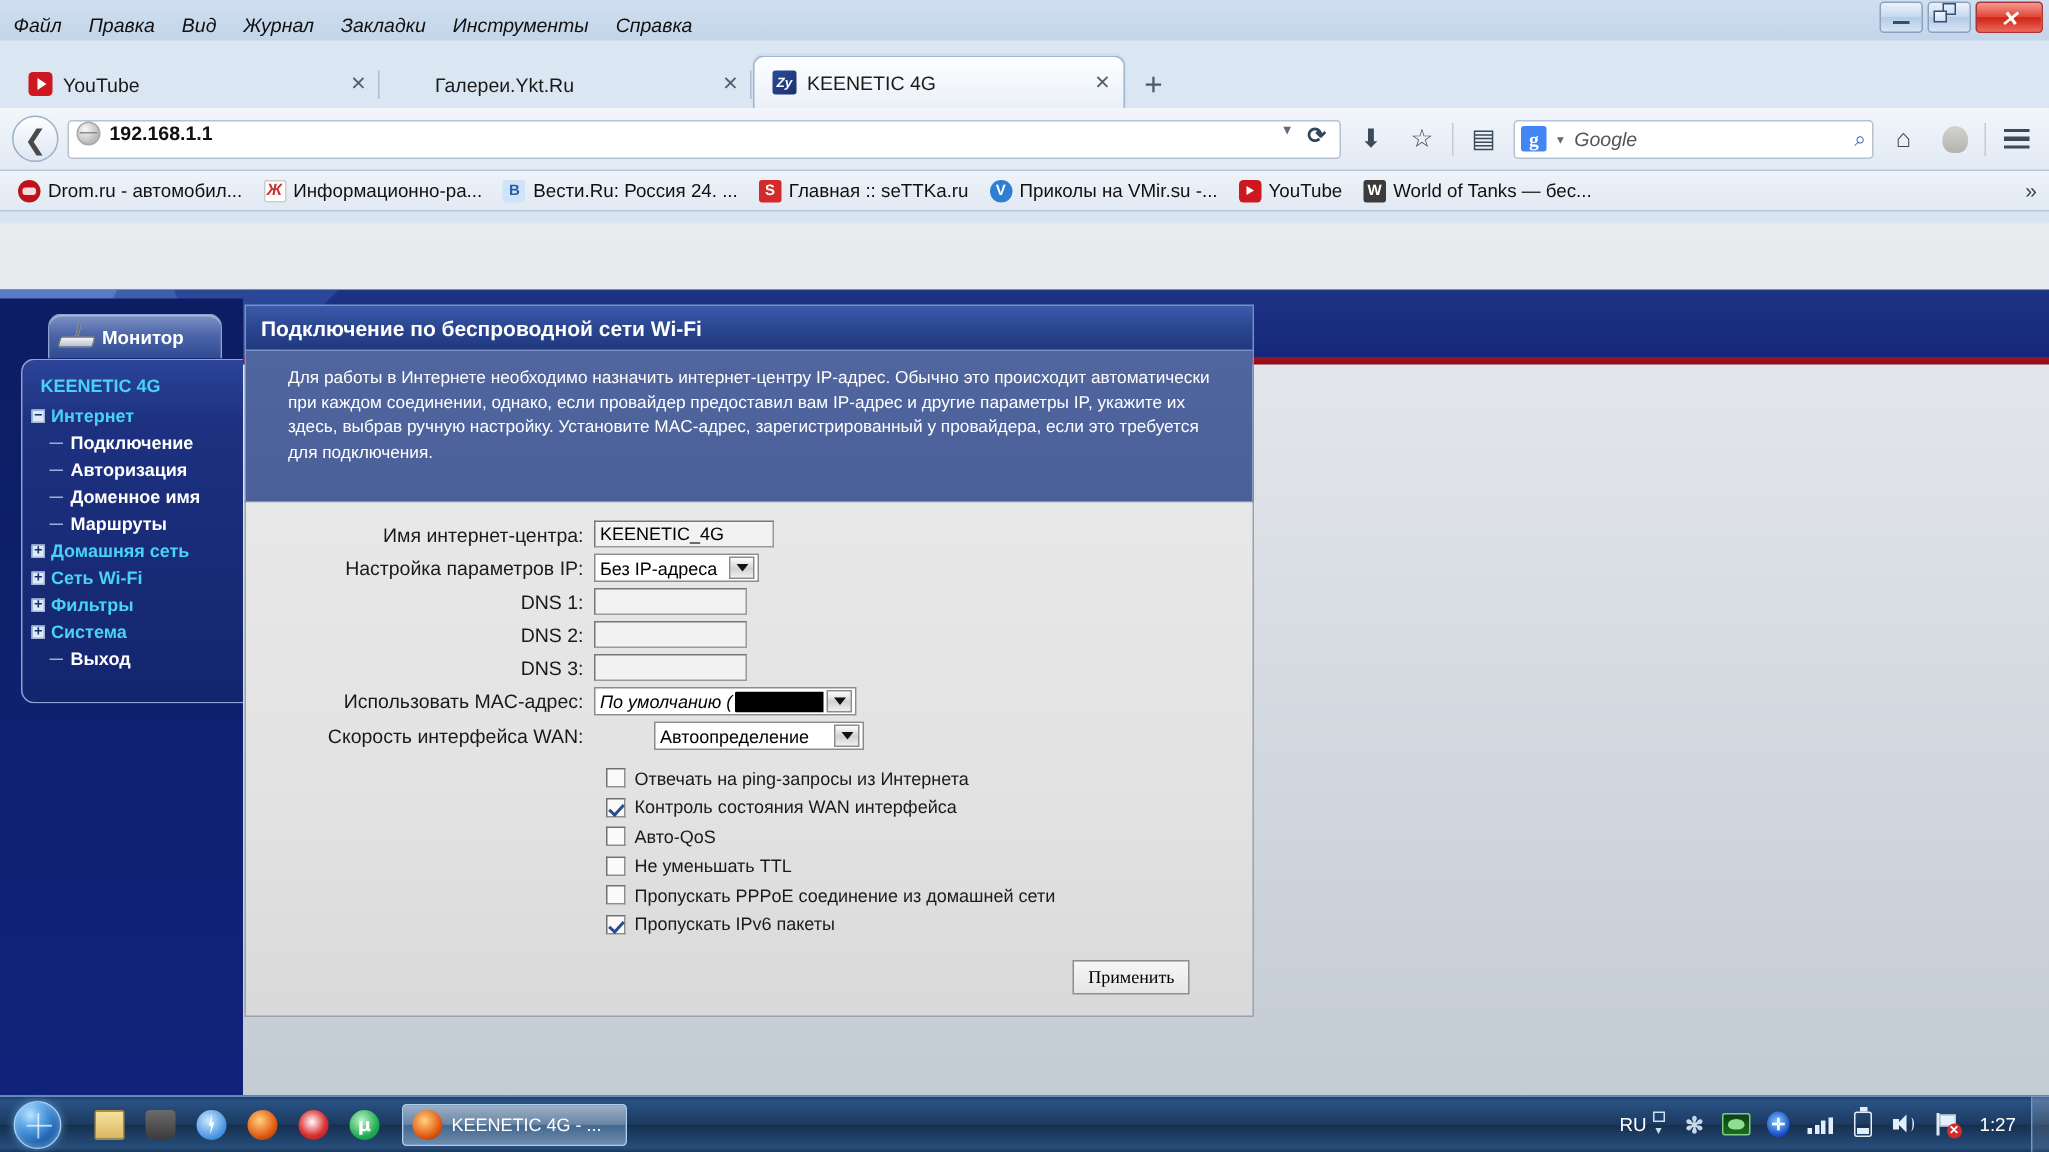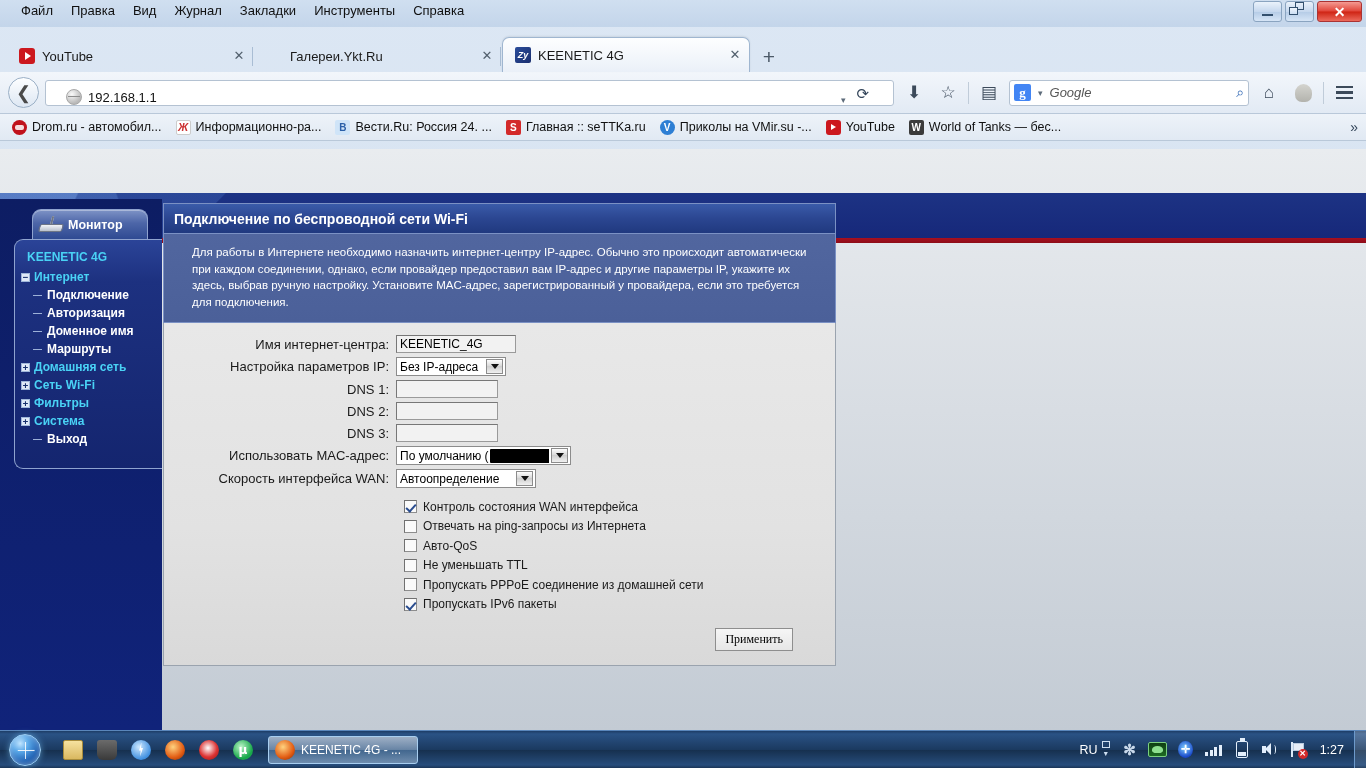"Файл" .menubar { align-items: flex-start -> flex-end; font-style: none -> italic; padding-left: 12px -> 0 }
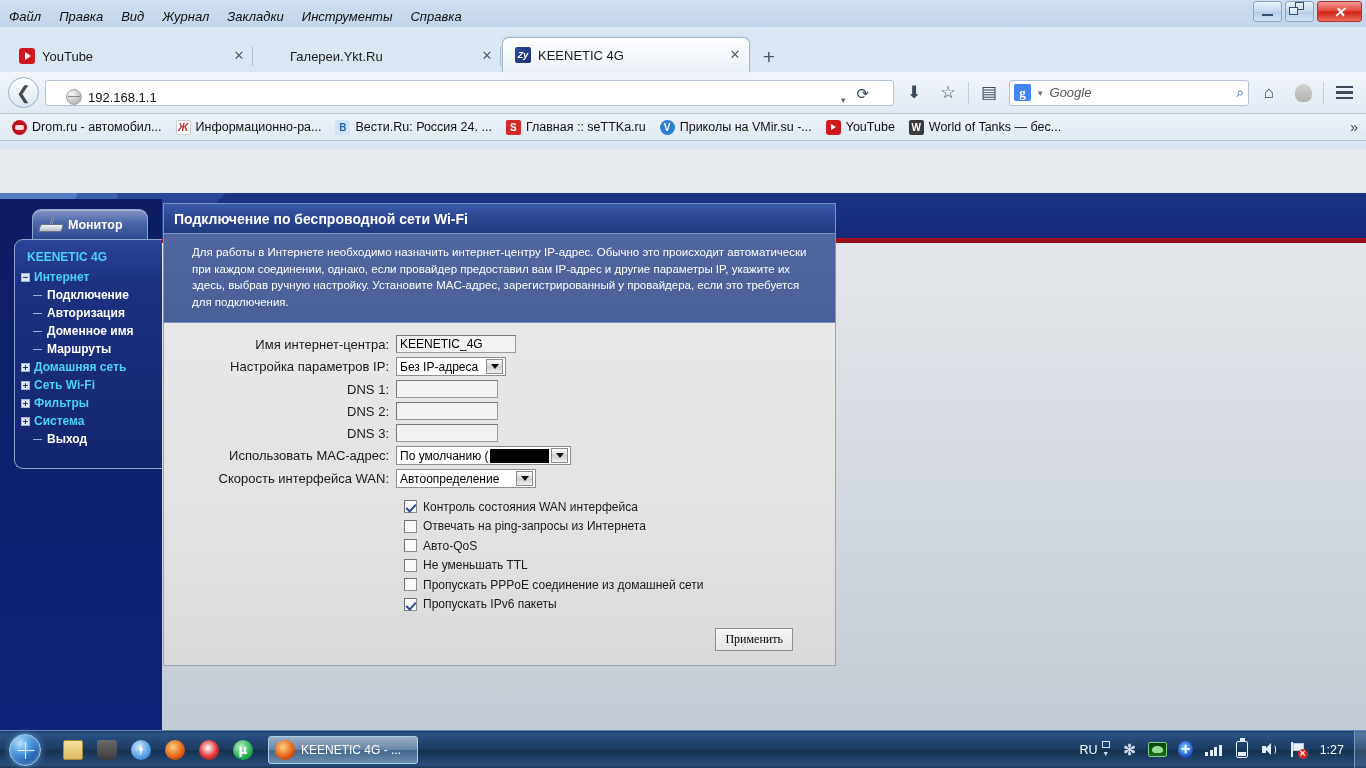"192.168.1.1" .urlbar { align-items: flex-end -> flex-start; font-weight: none -> bold; padding: 0 20px -> 0 5px }
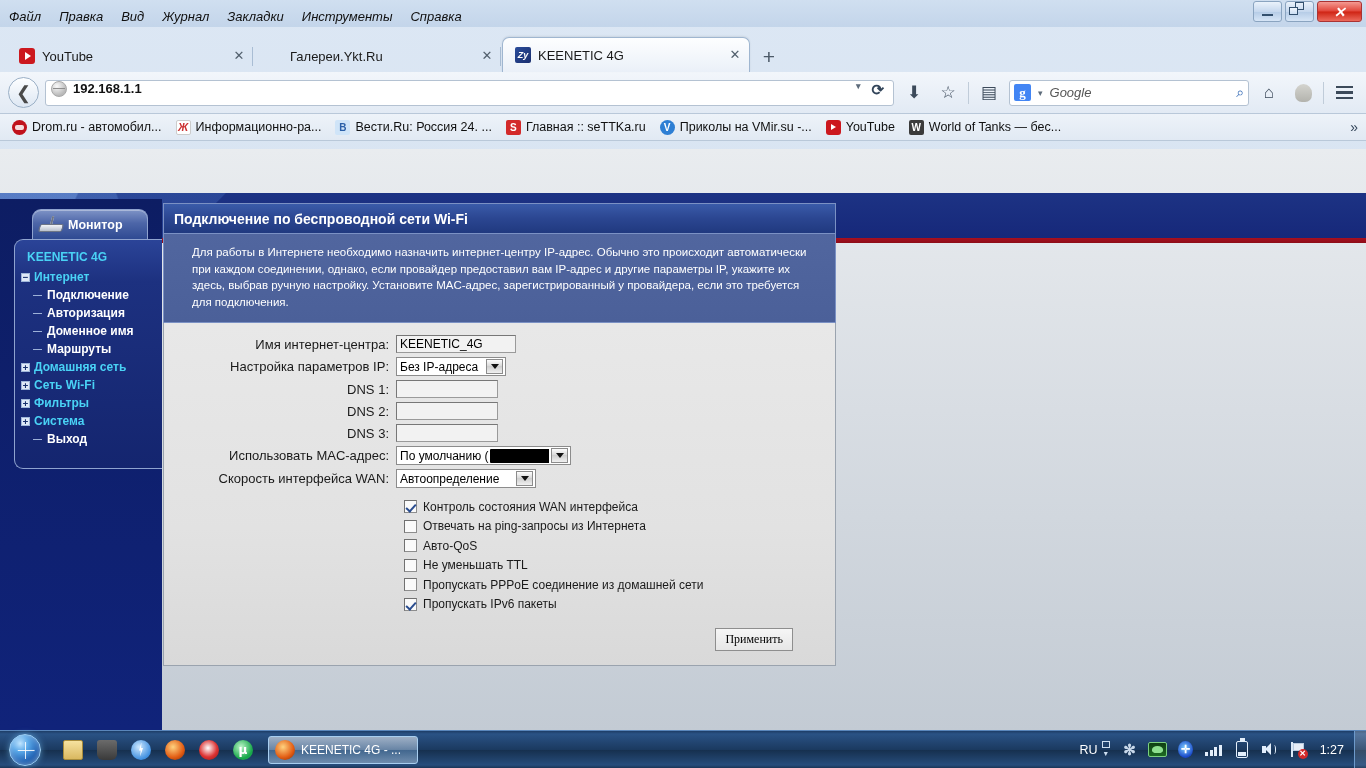"Для работы в Интернете необходимо" .panel-desc { padding: 10px 24px 12px 28px -> 10px 24px 24px 28px }
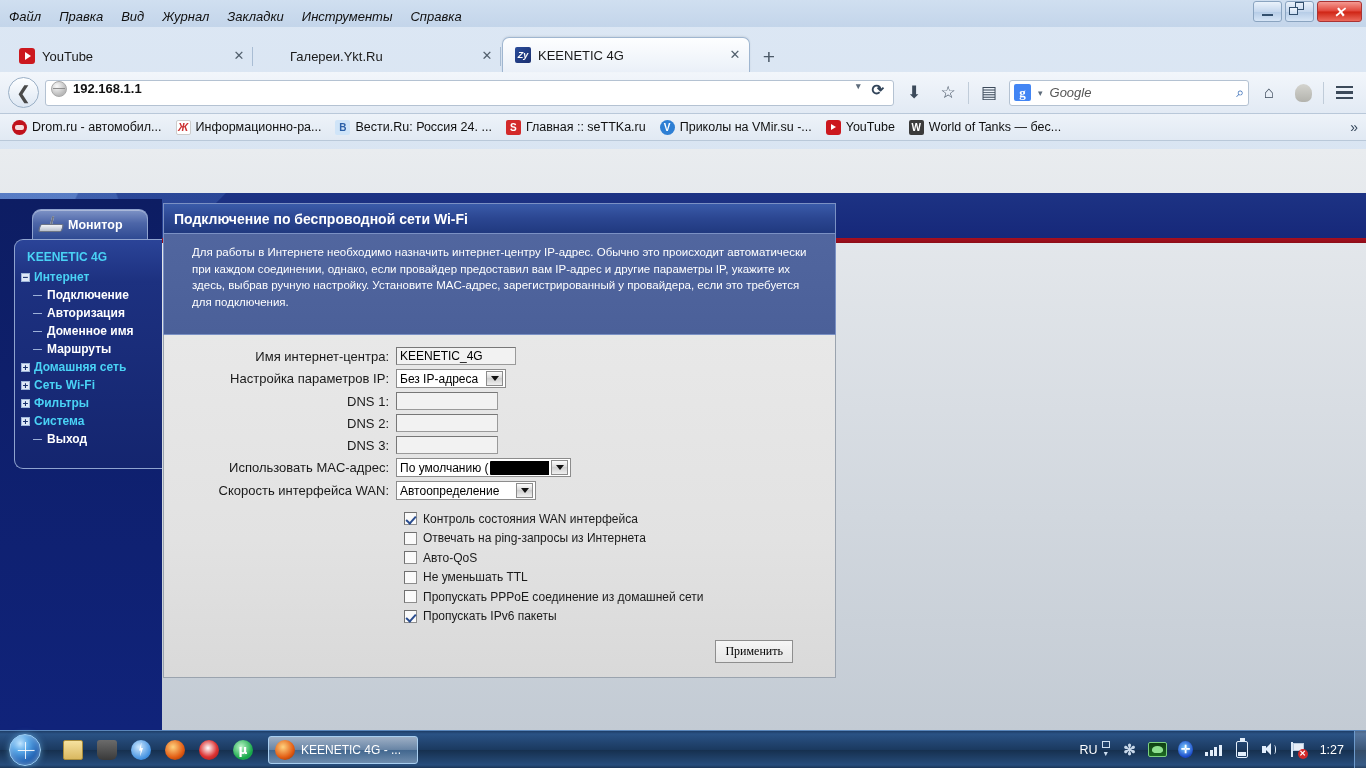"По умолчанию (" .mac-wrap { font-style: none -> italic }
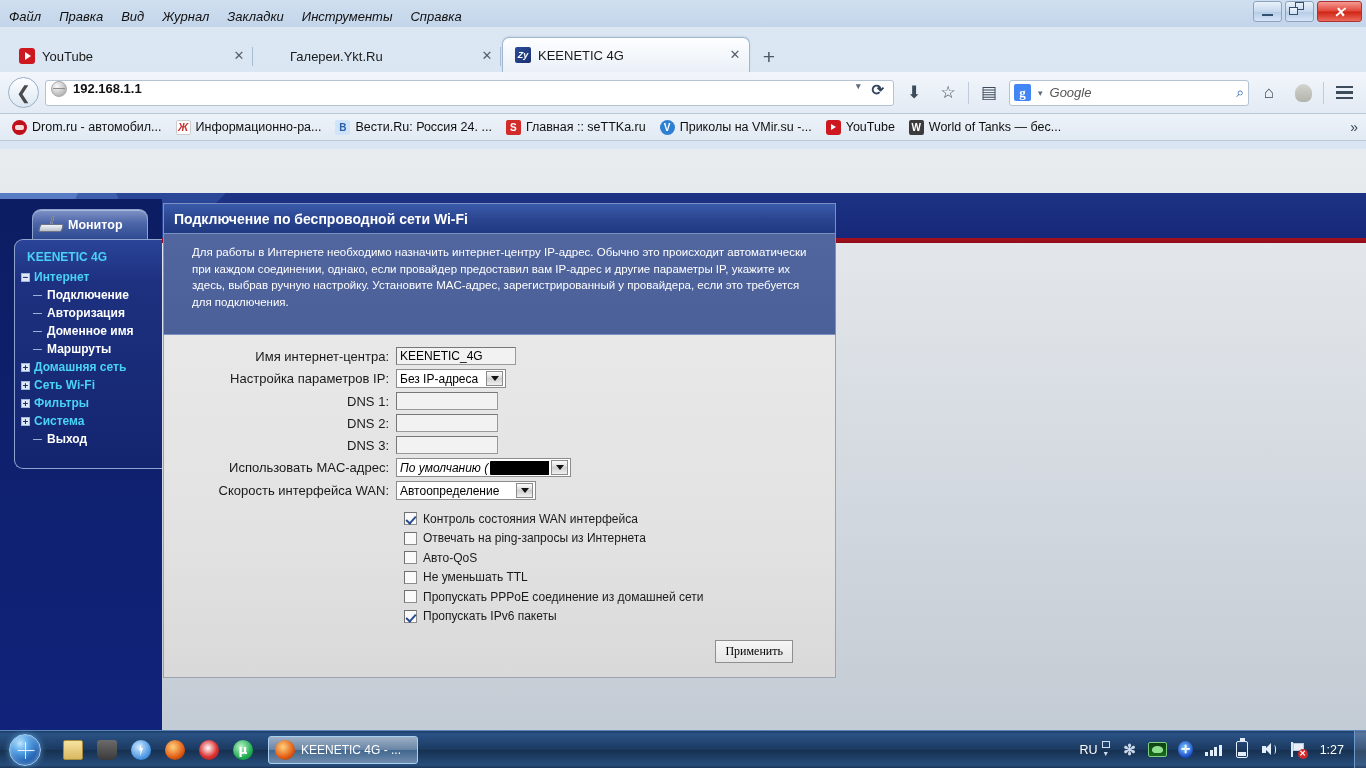"Автоопределение" .w-wan { margin-left: none -> 40px }
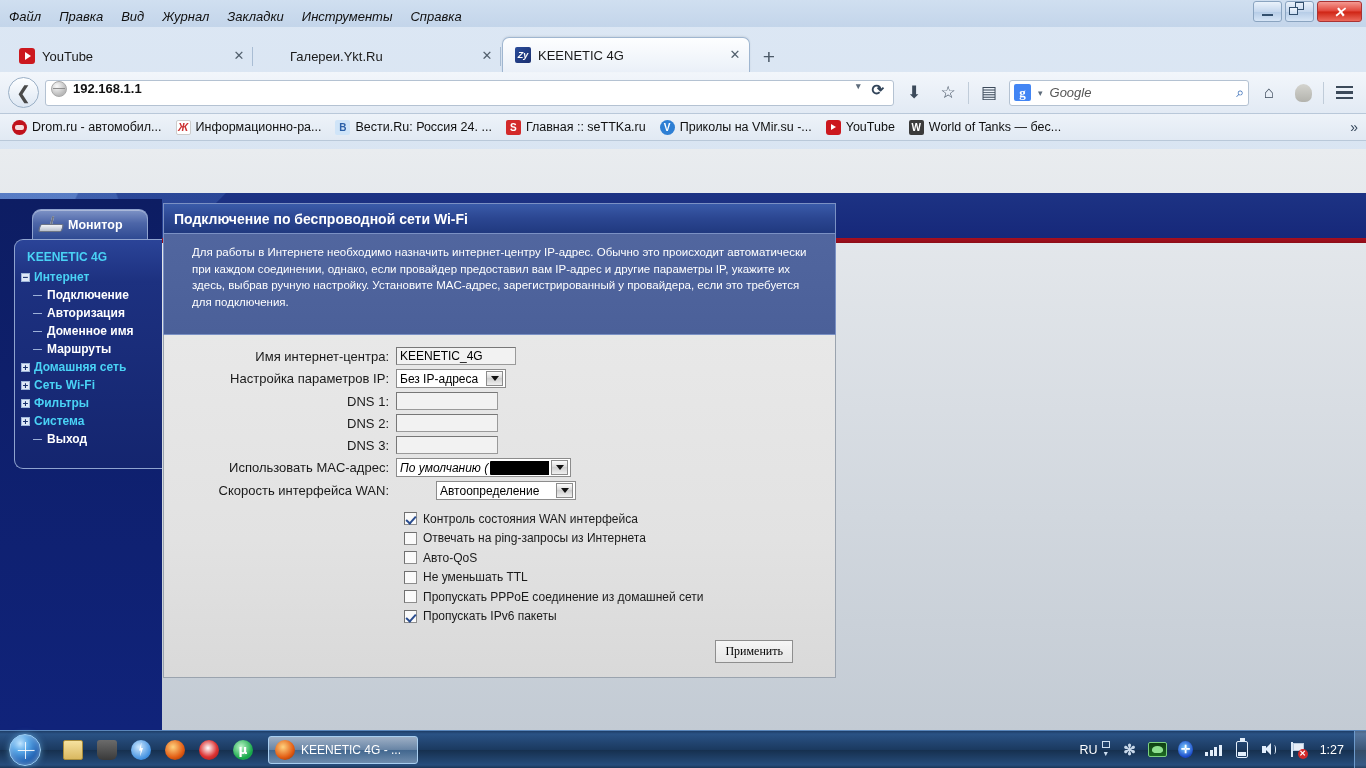"Контроль состояния WAN интерфейса" div.cbrow { order: before "Отвечать на ping-запросы из Интернета" -> after "Отвечать на ping-запросы из Интернета" }
